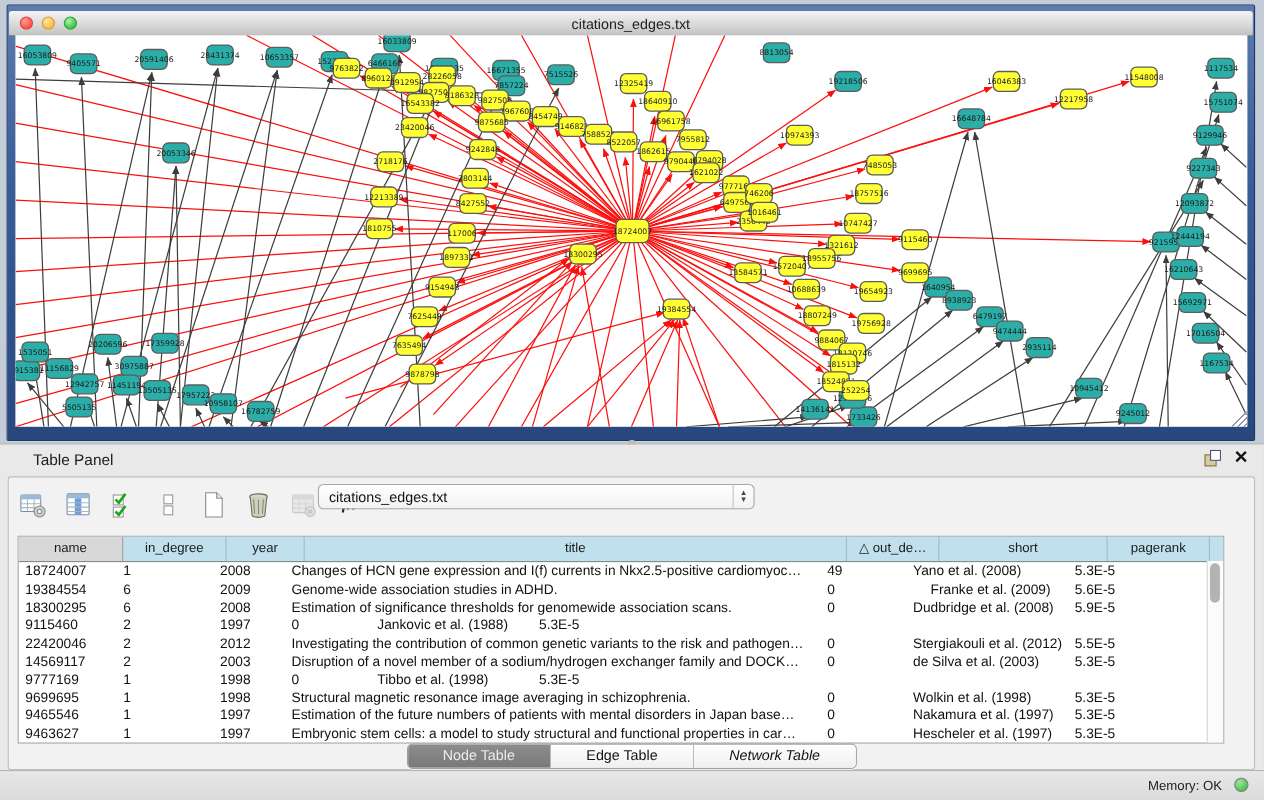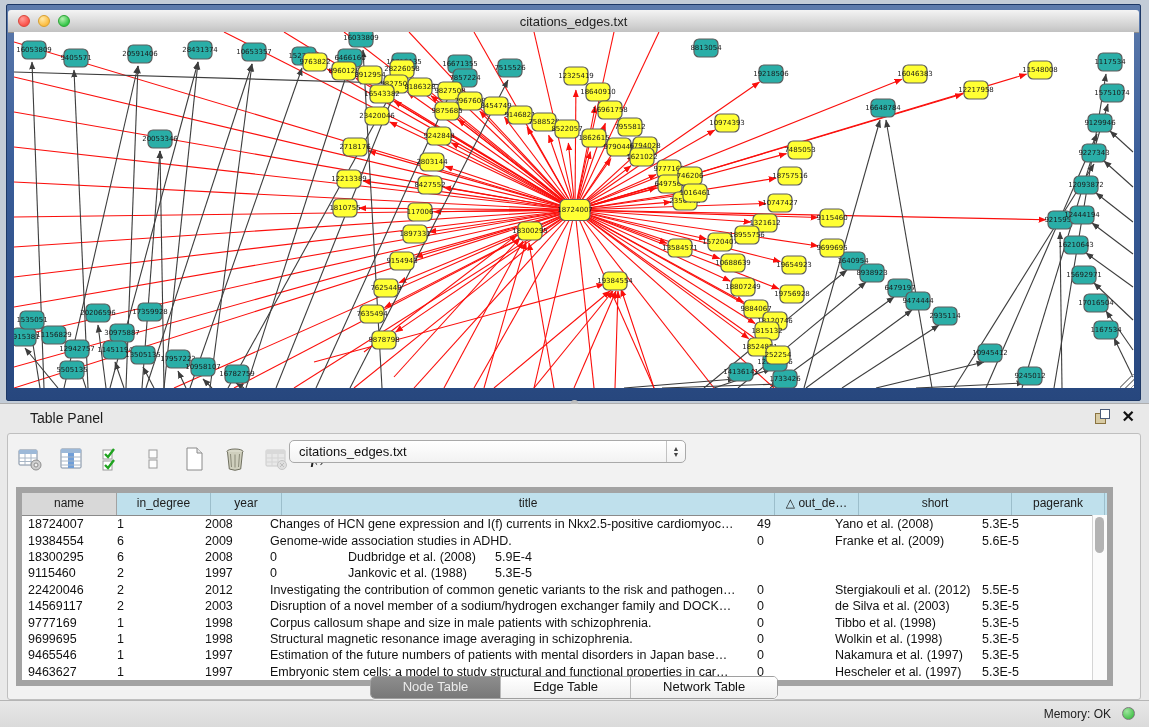"name" .grid { border: 6px solid #a3a3a3 -> 1px solid #a3a3a3 }
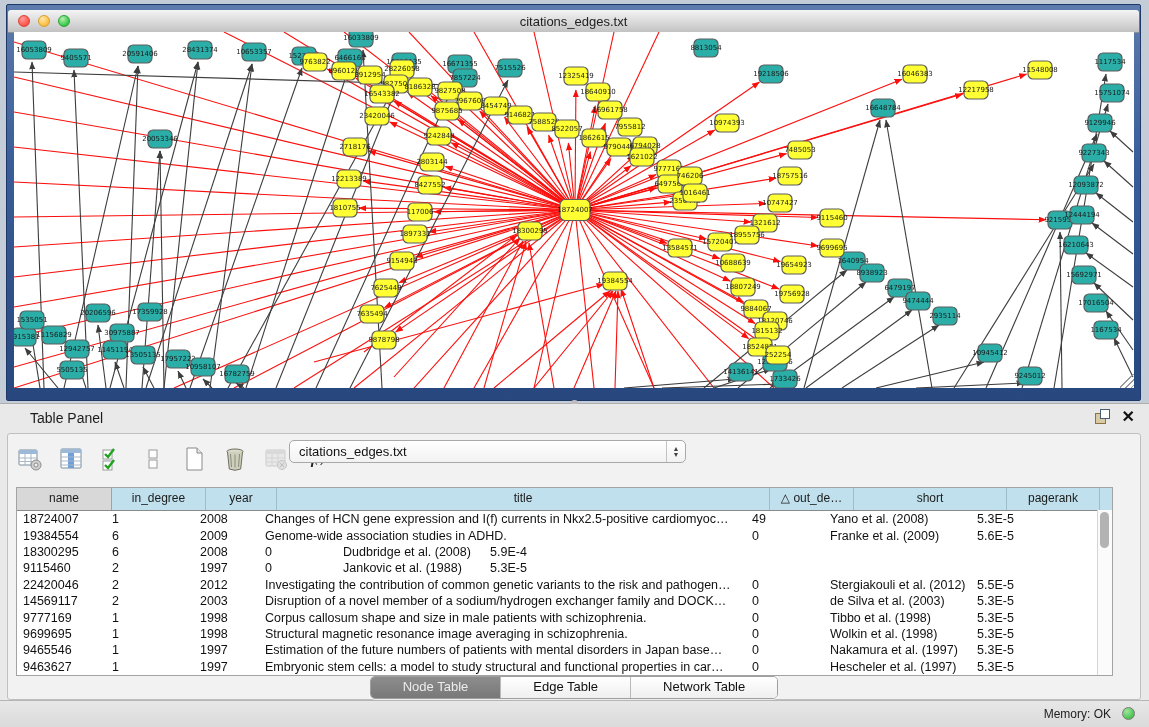"Franke et al. (2009)" div.tcell { text-align: none -> center }
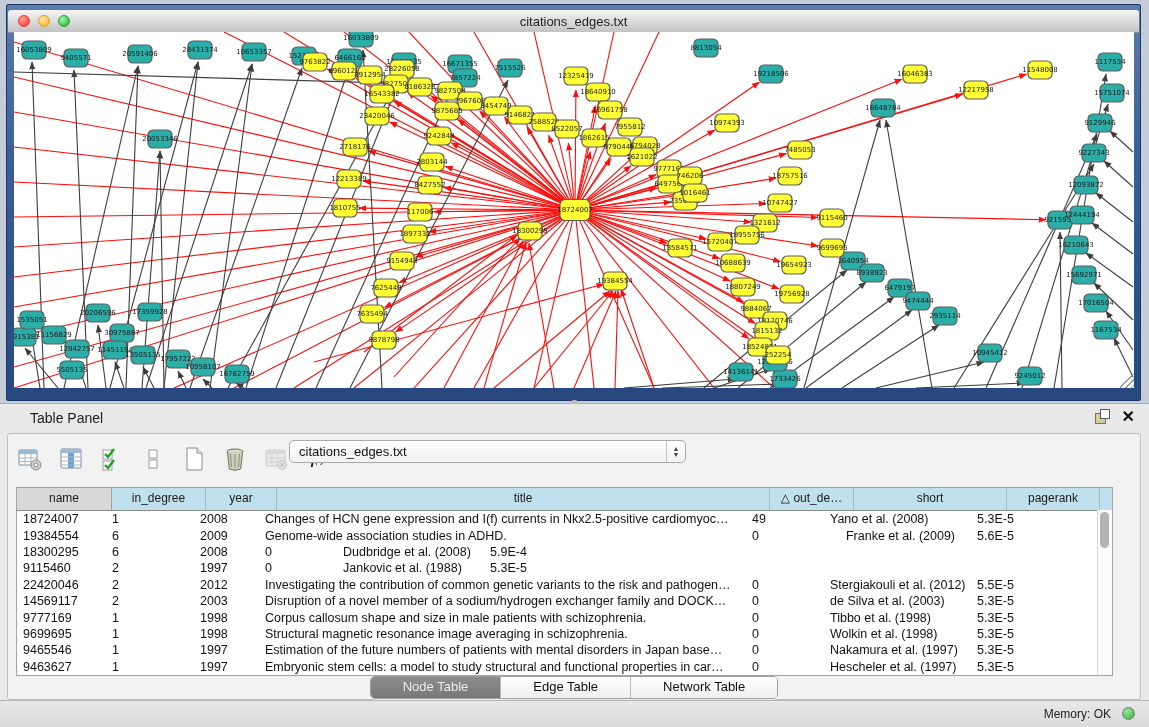"Estimation of significance thresholds" div.tcell { html: none -> <div>Estimation of significance thresholds for genomewide association scans.</div> }
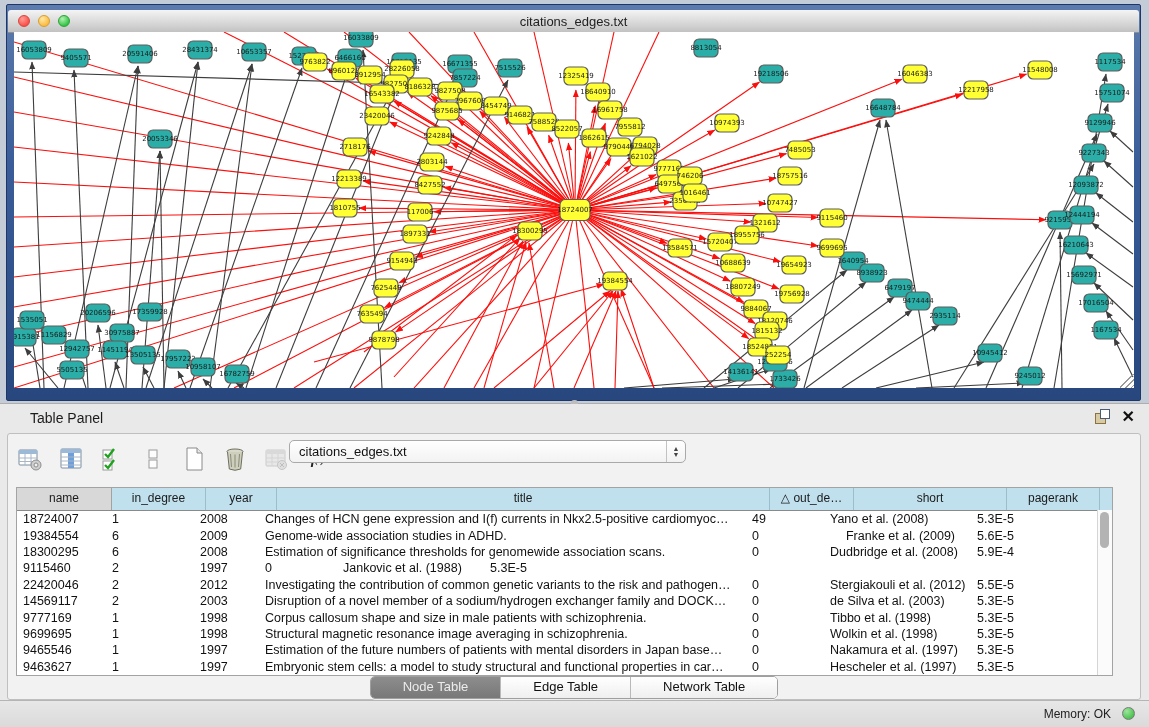"5.9E-4" div.tcell { text: 5.9E-4 -> 5.9E-5 }
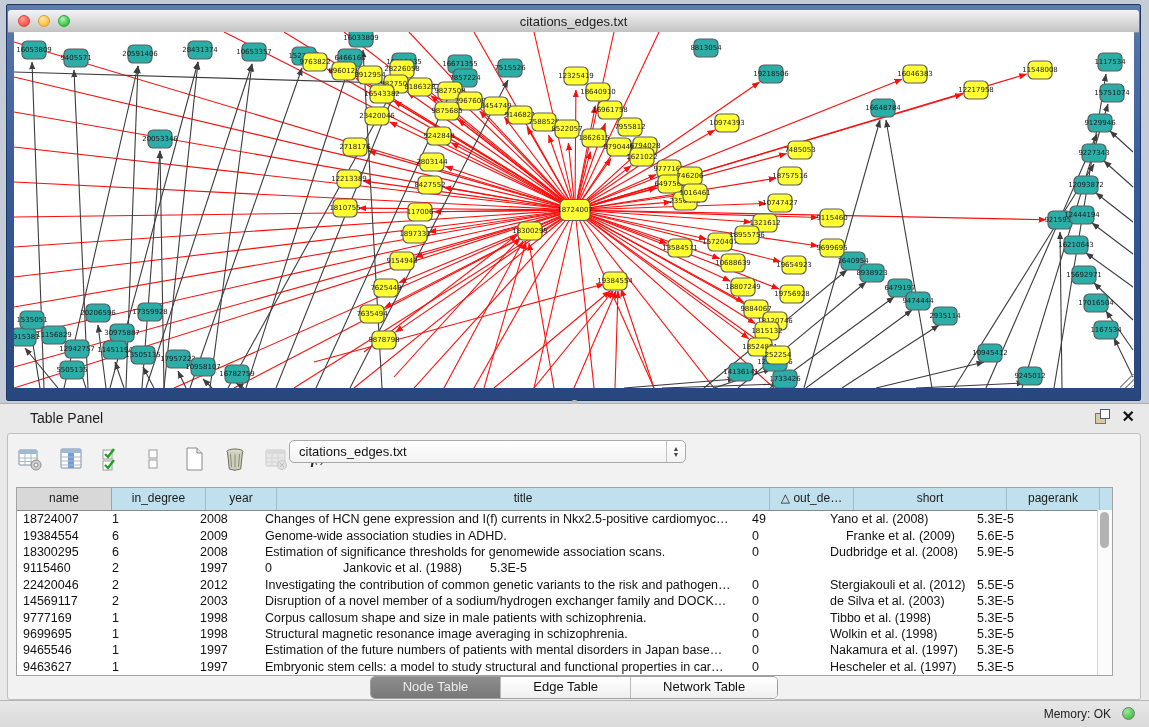"Corpus callosum shape and size" div.tcell { html: <div>Corpus callosum shape and size in male patients with schizophrenia.</div> -> none }
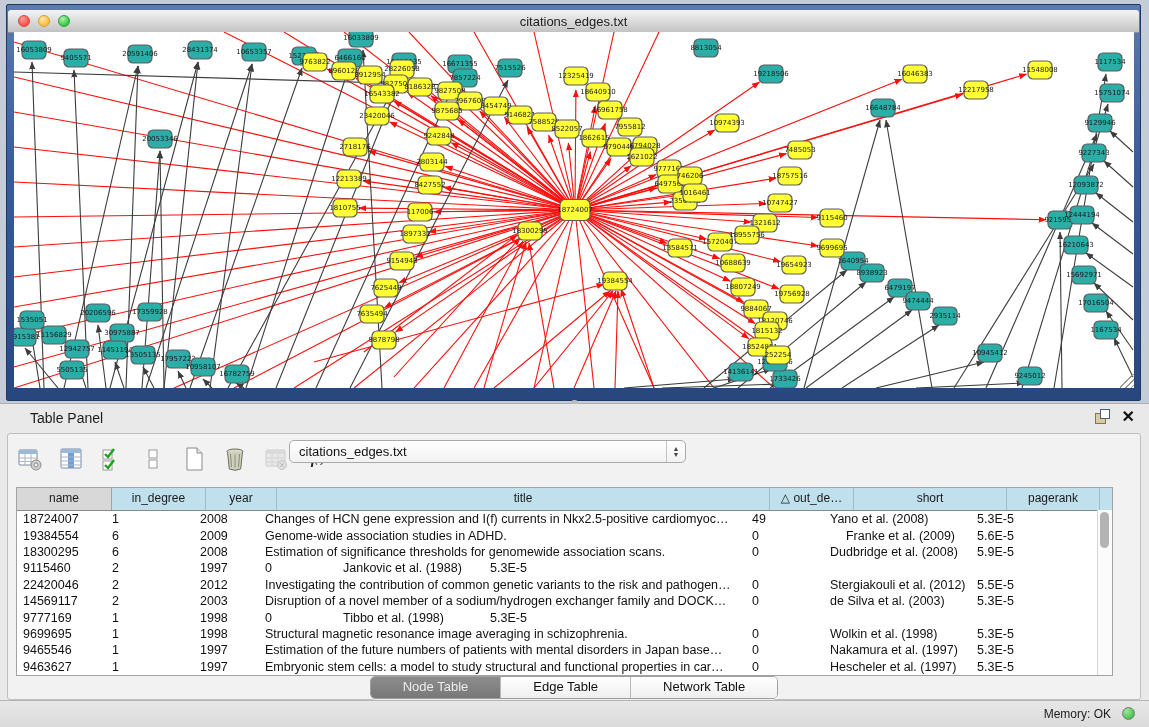"Network Table" .seg .tab:last-child { font-style: none -> italic }
